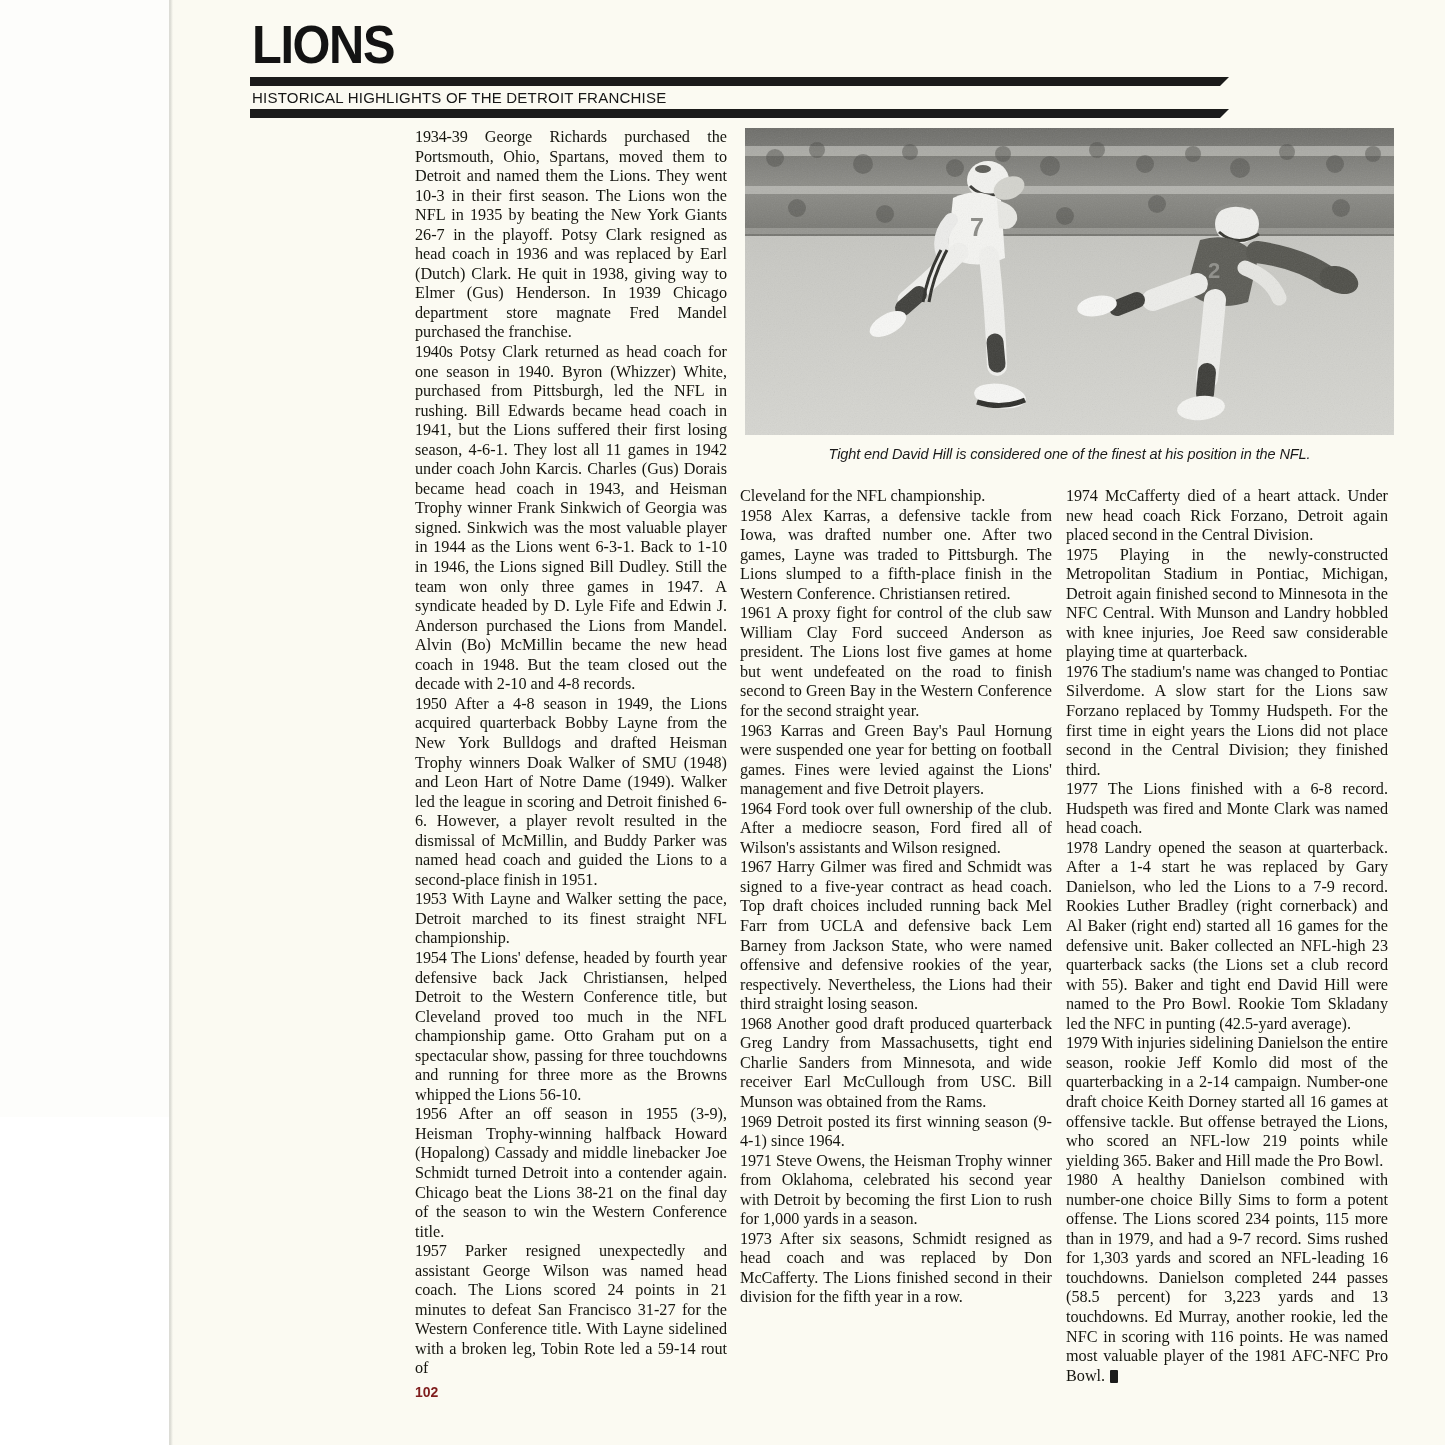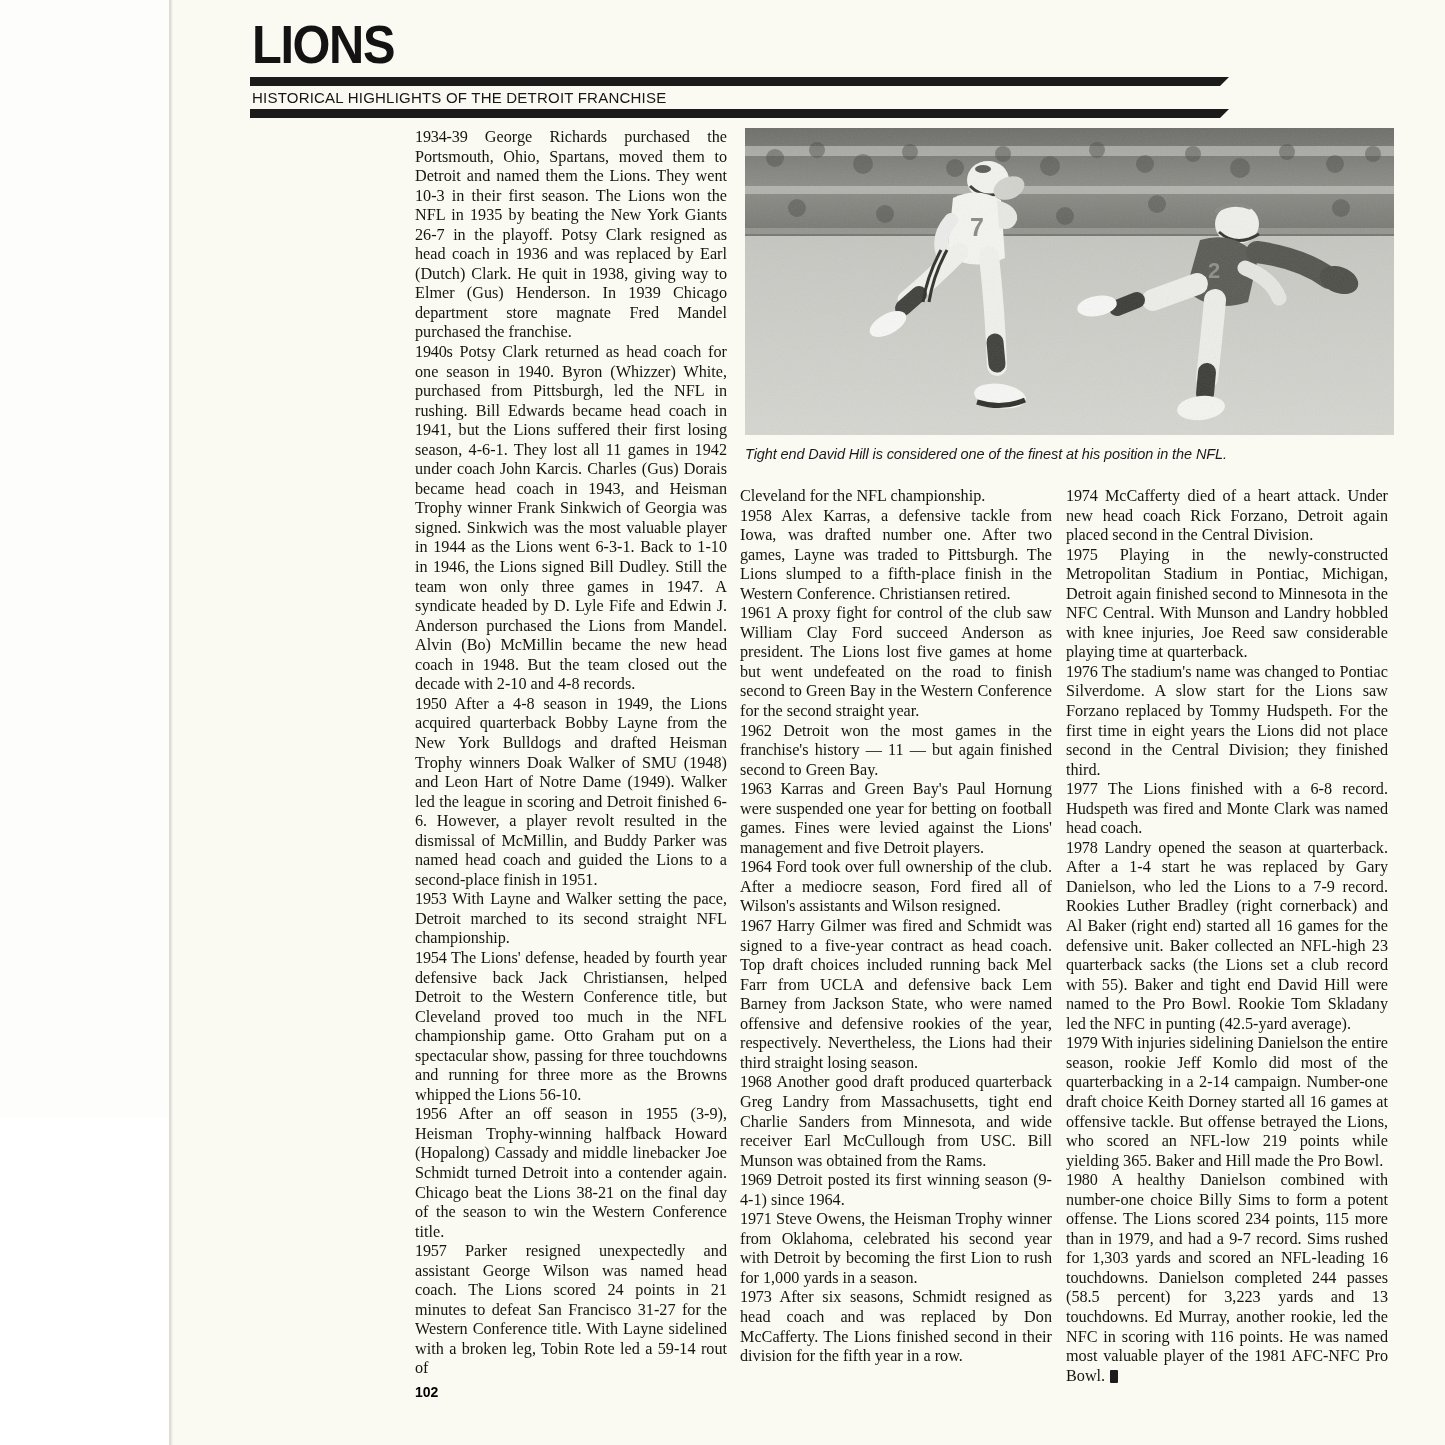"Tight end David Hill is" .photo-caption { text-align: none -> center }
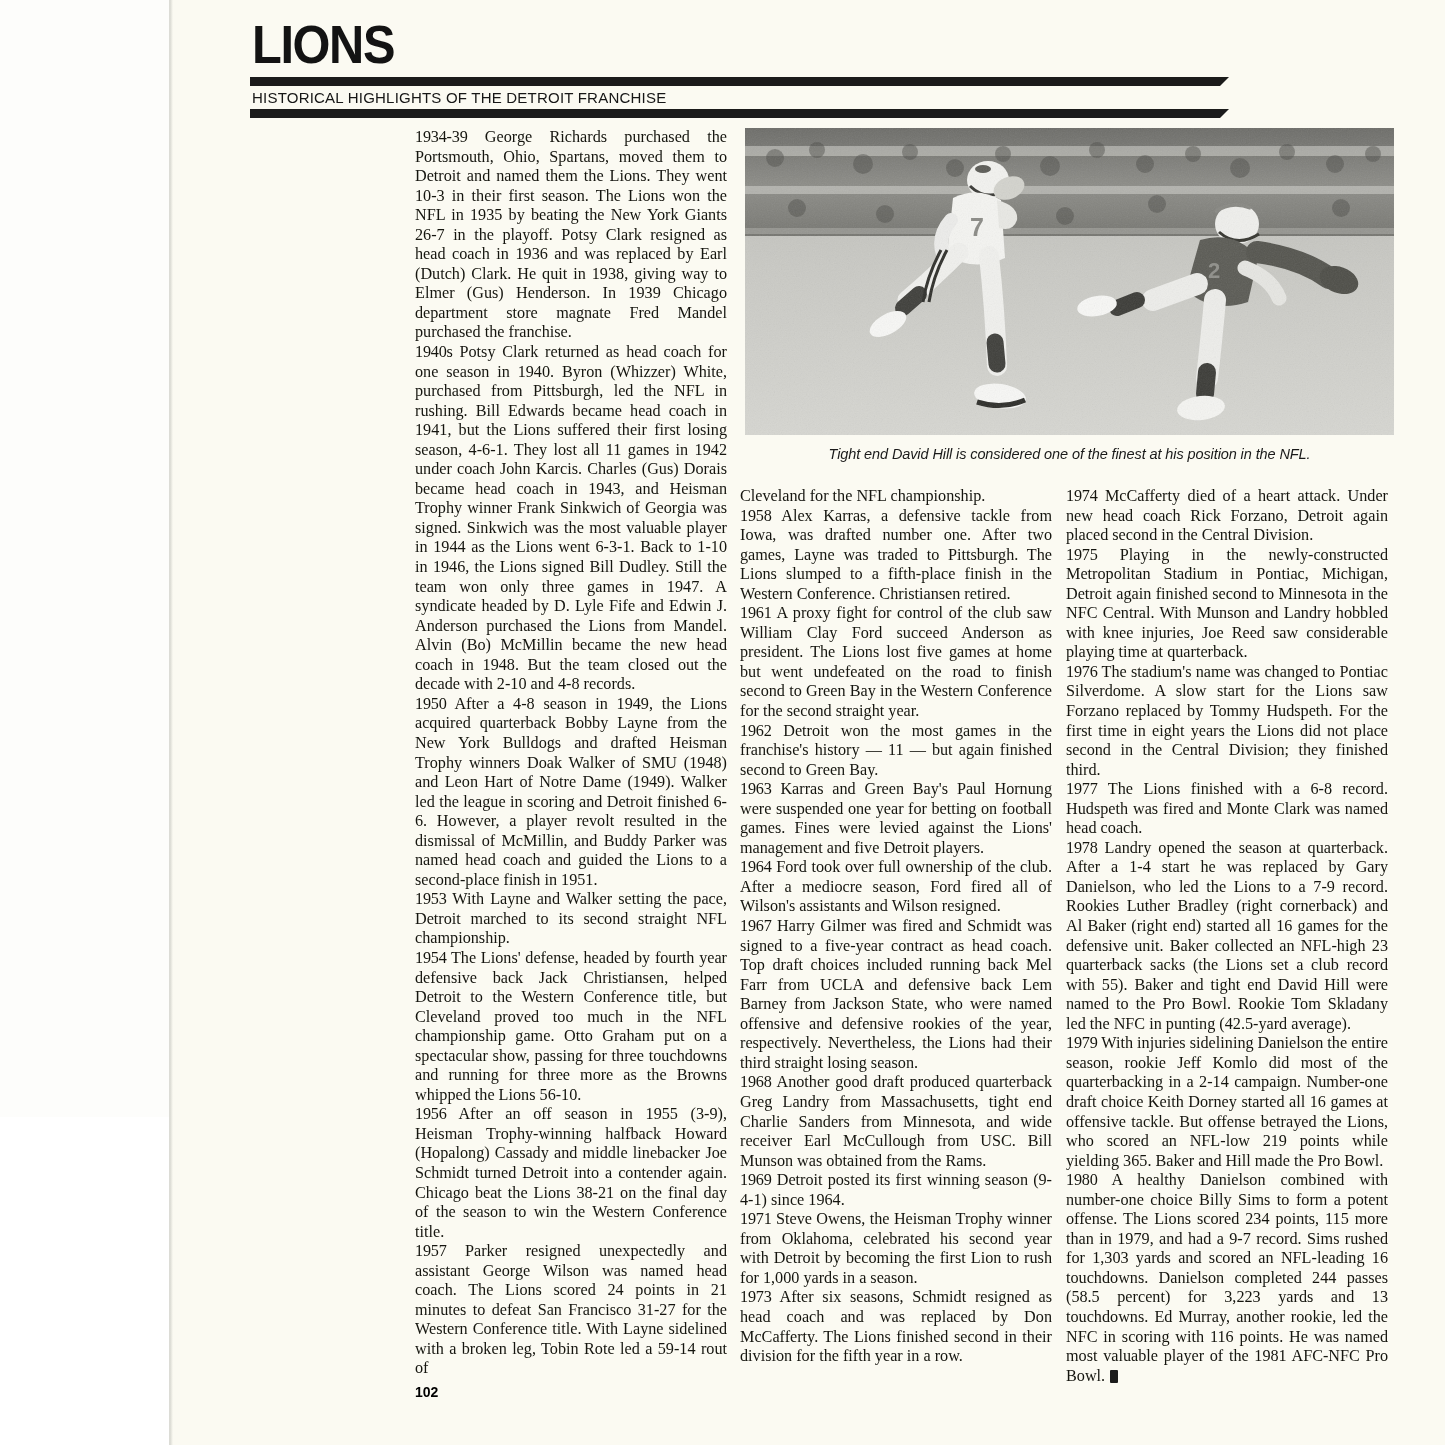"1962 Detroit won the most" p { html: <p><span>1962</span> <span>Detroit won the most games in the franchise's history — 11 — but again finished second to Green Bay.</span></p> -> none }
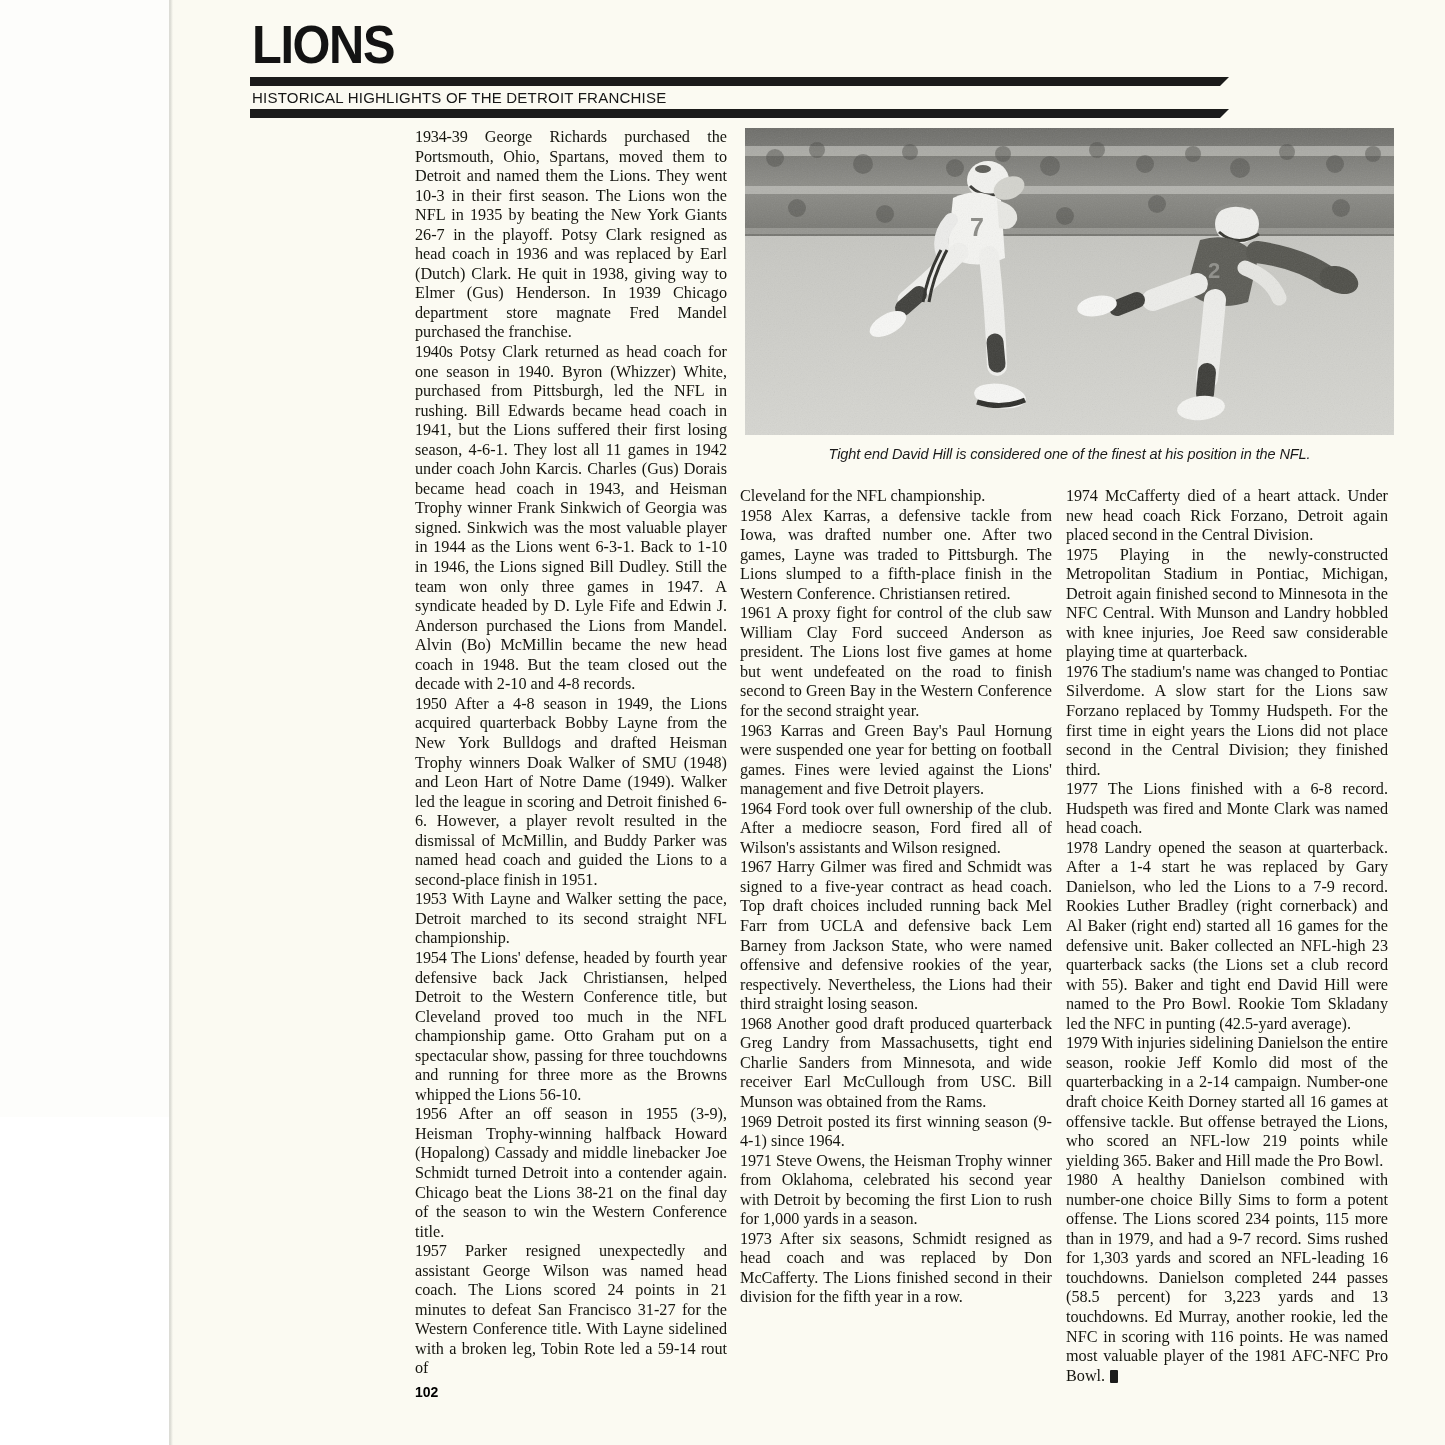"With Layne and Walker setting" span { text: second -> finest }
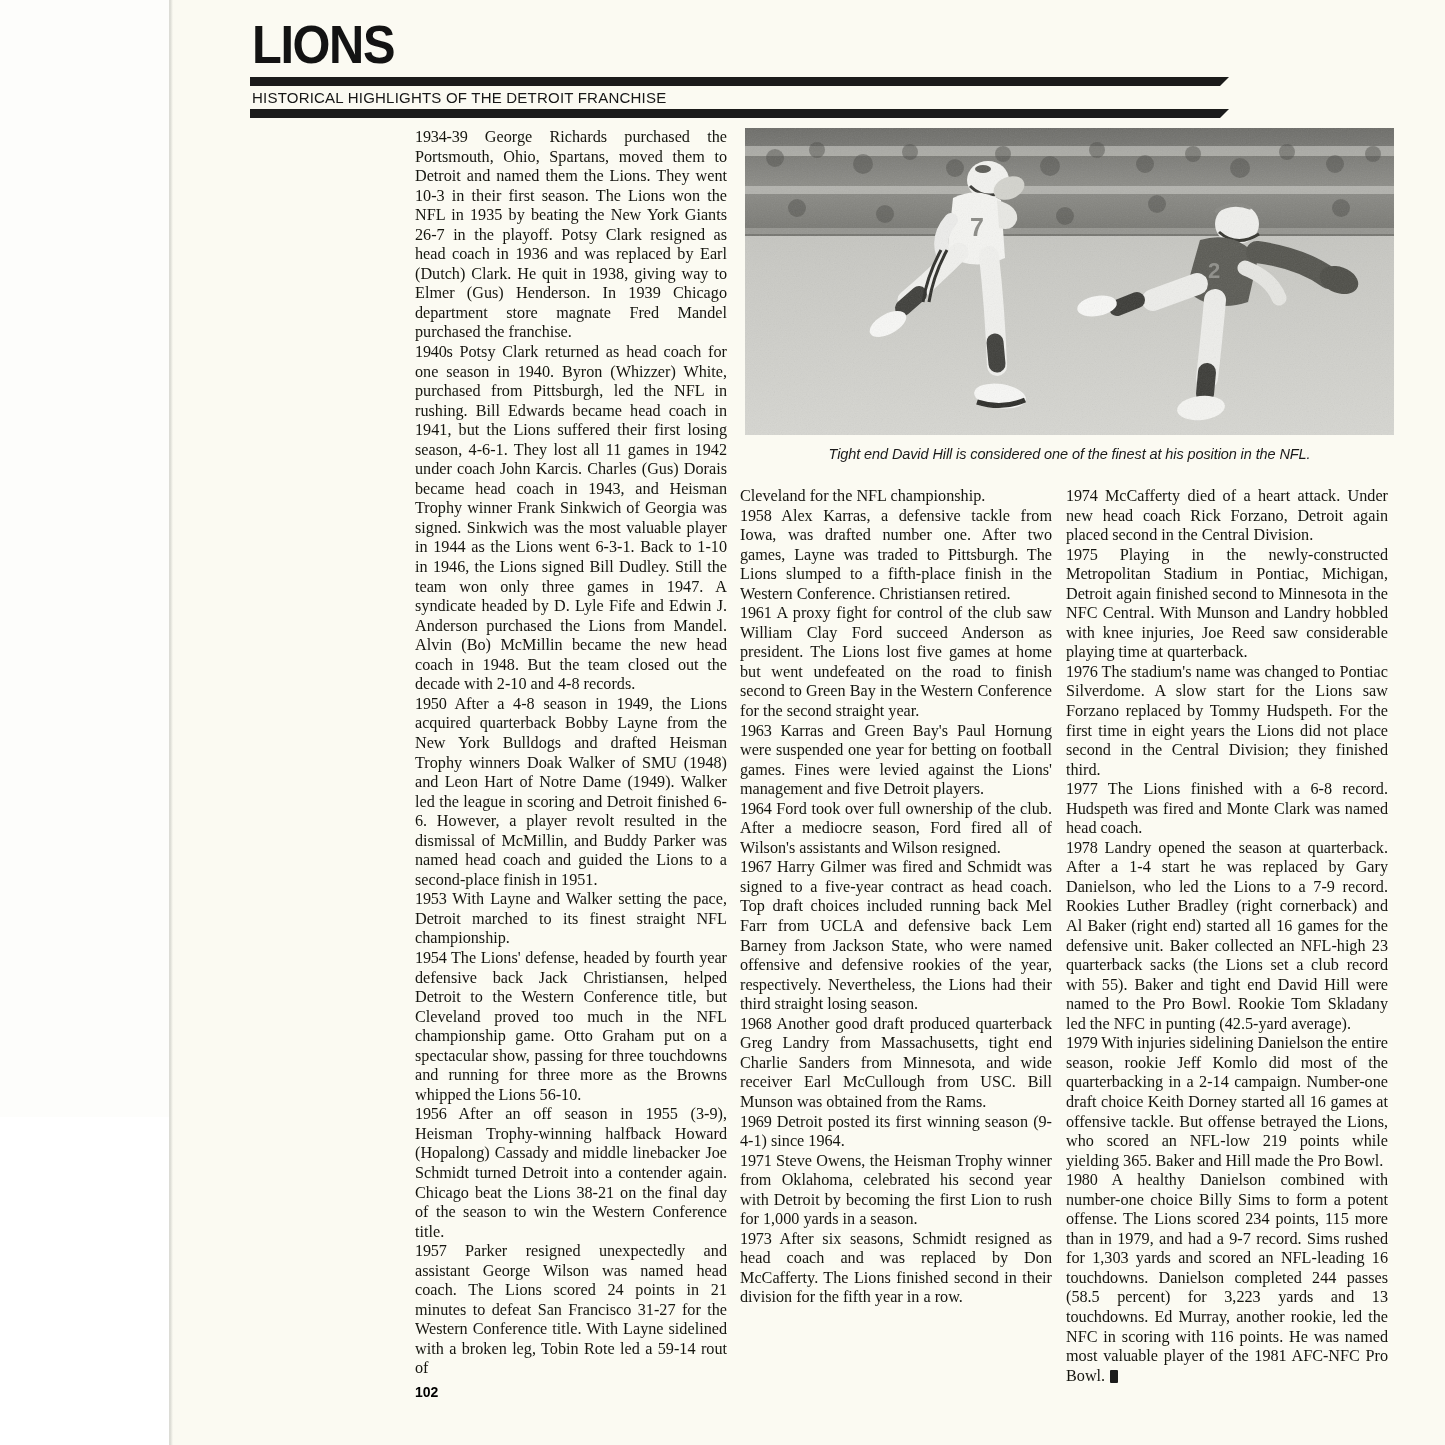"102" .page-number { color: #000000 -> #7f1d1d }
